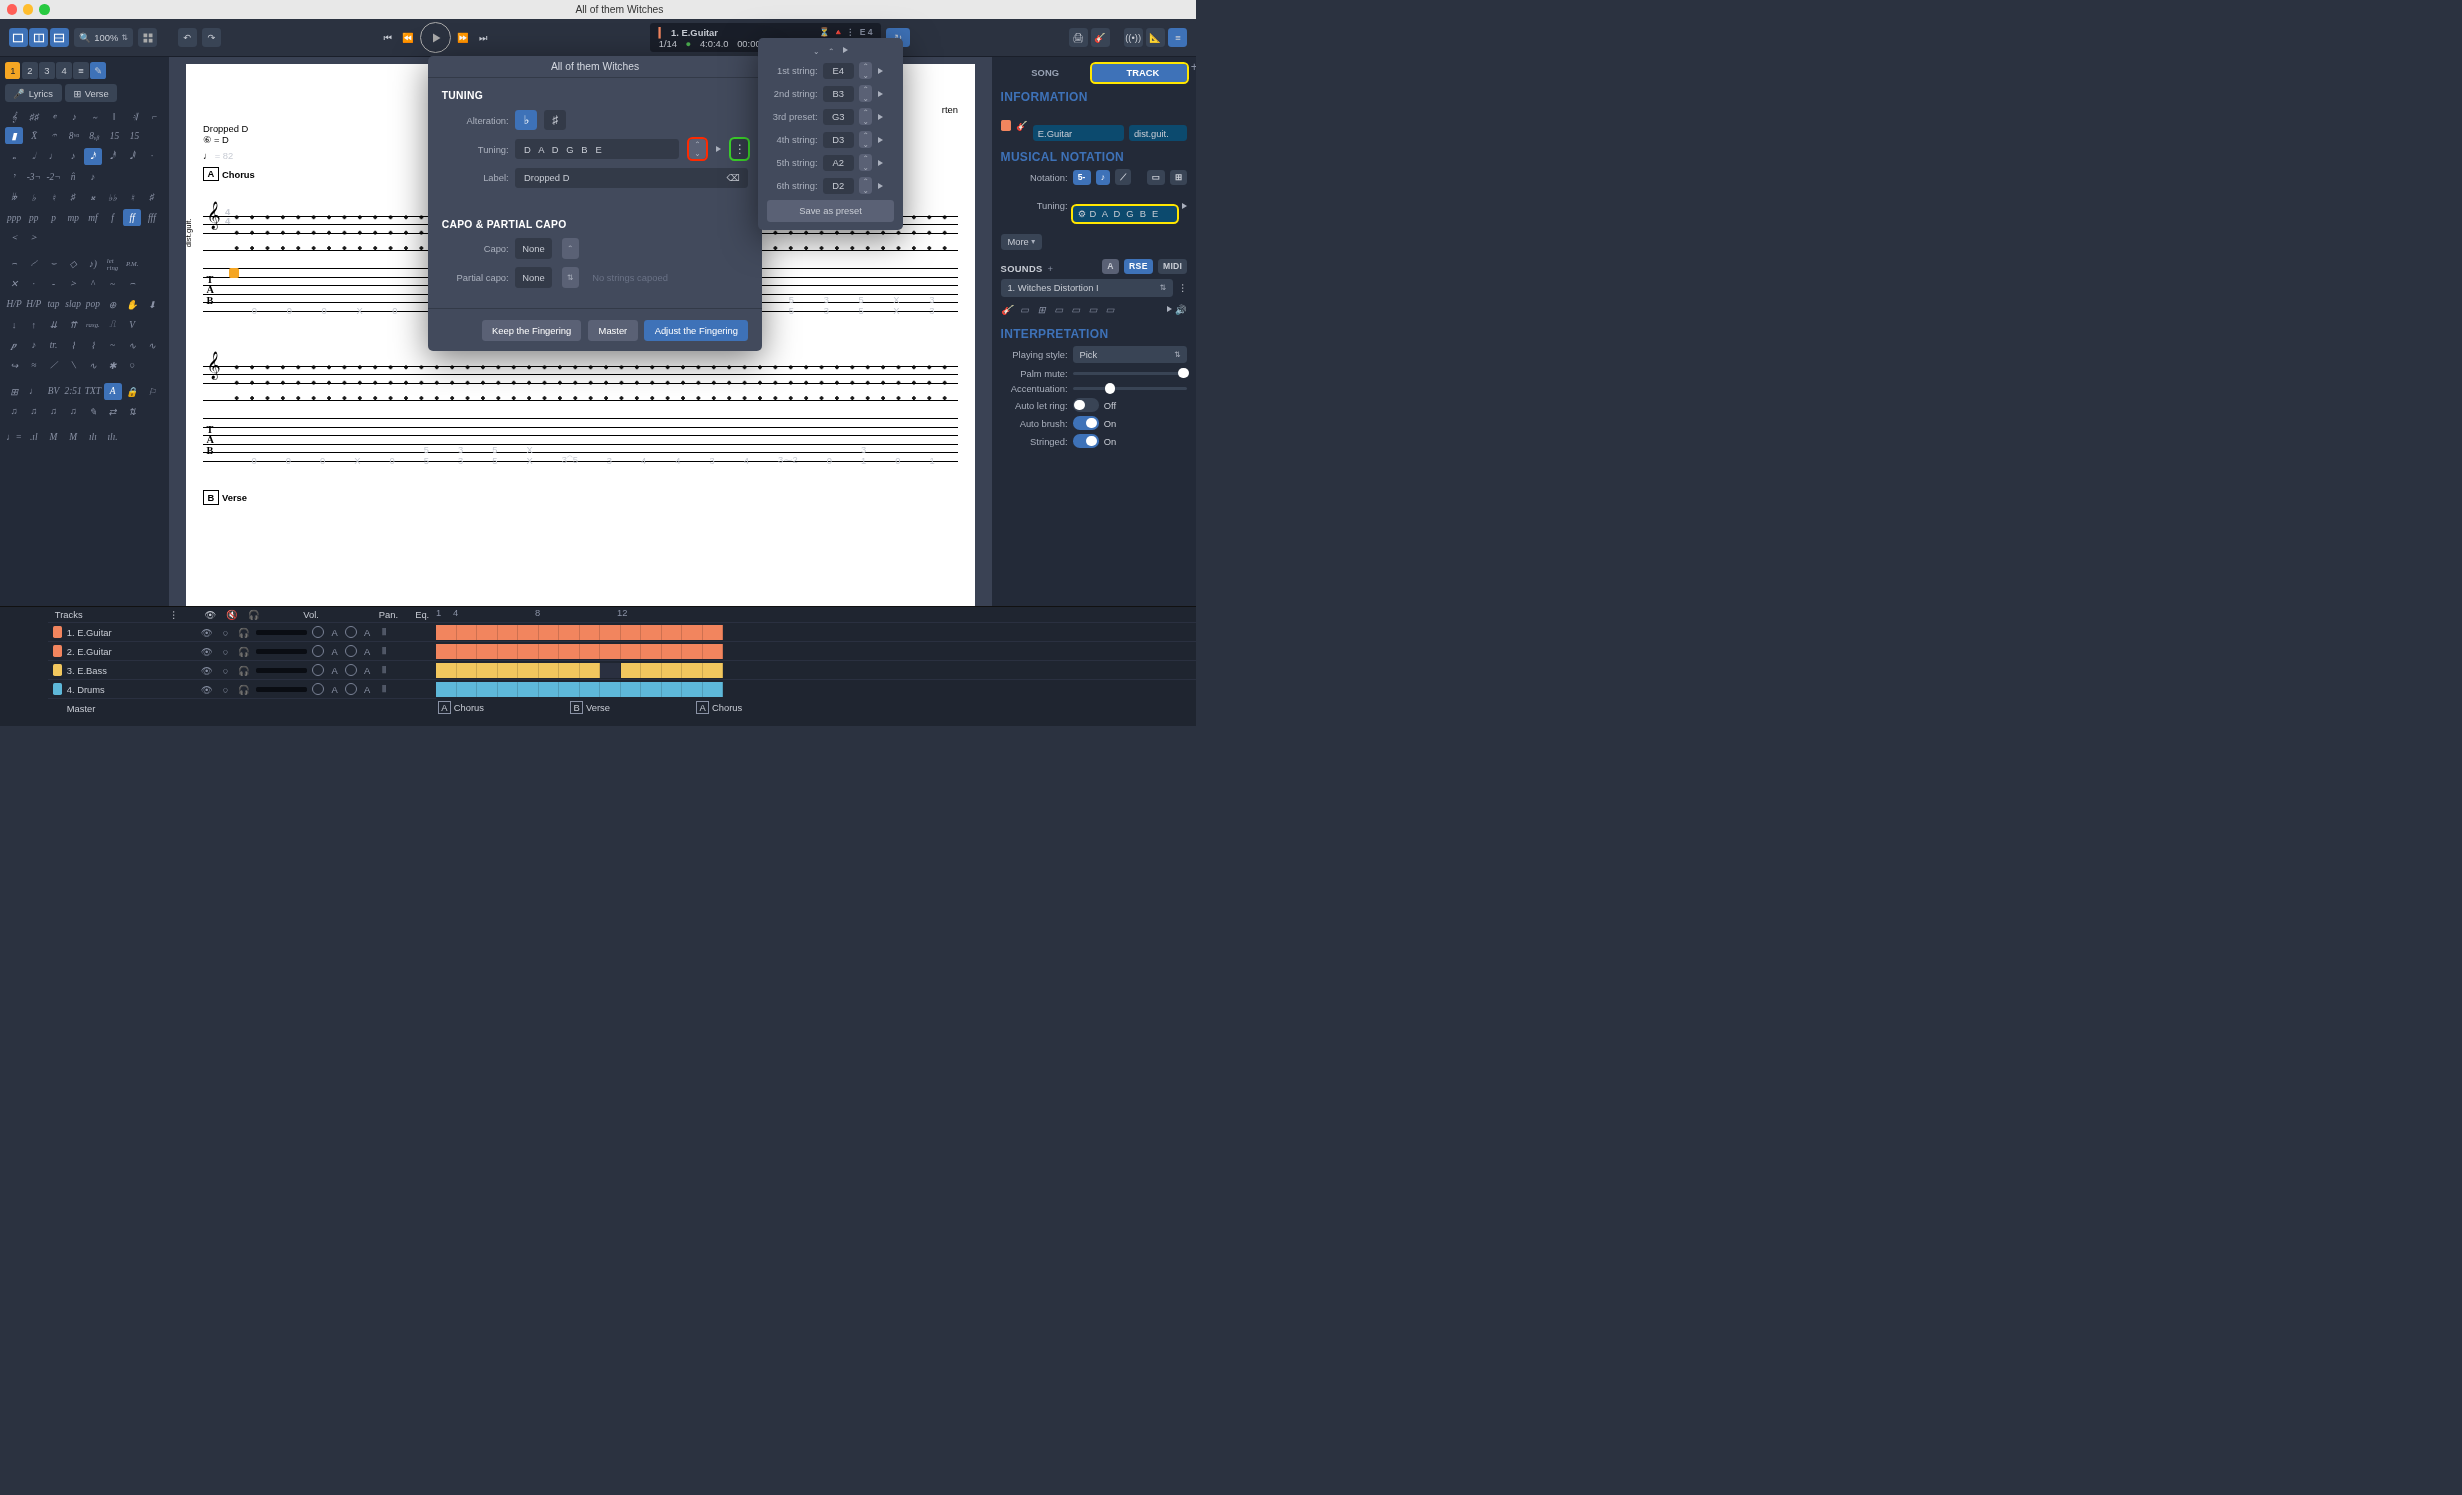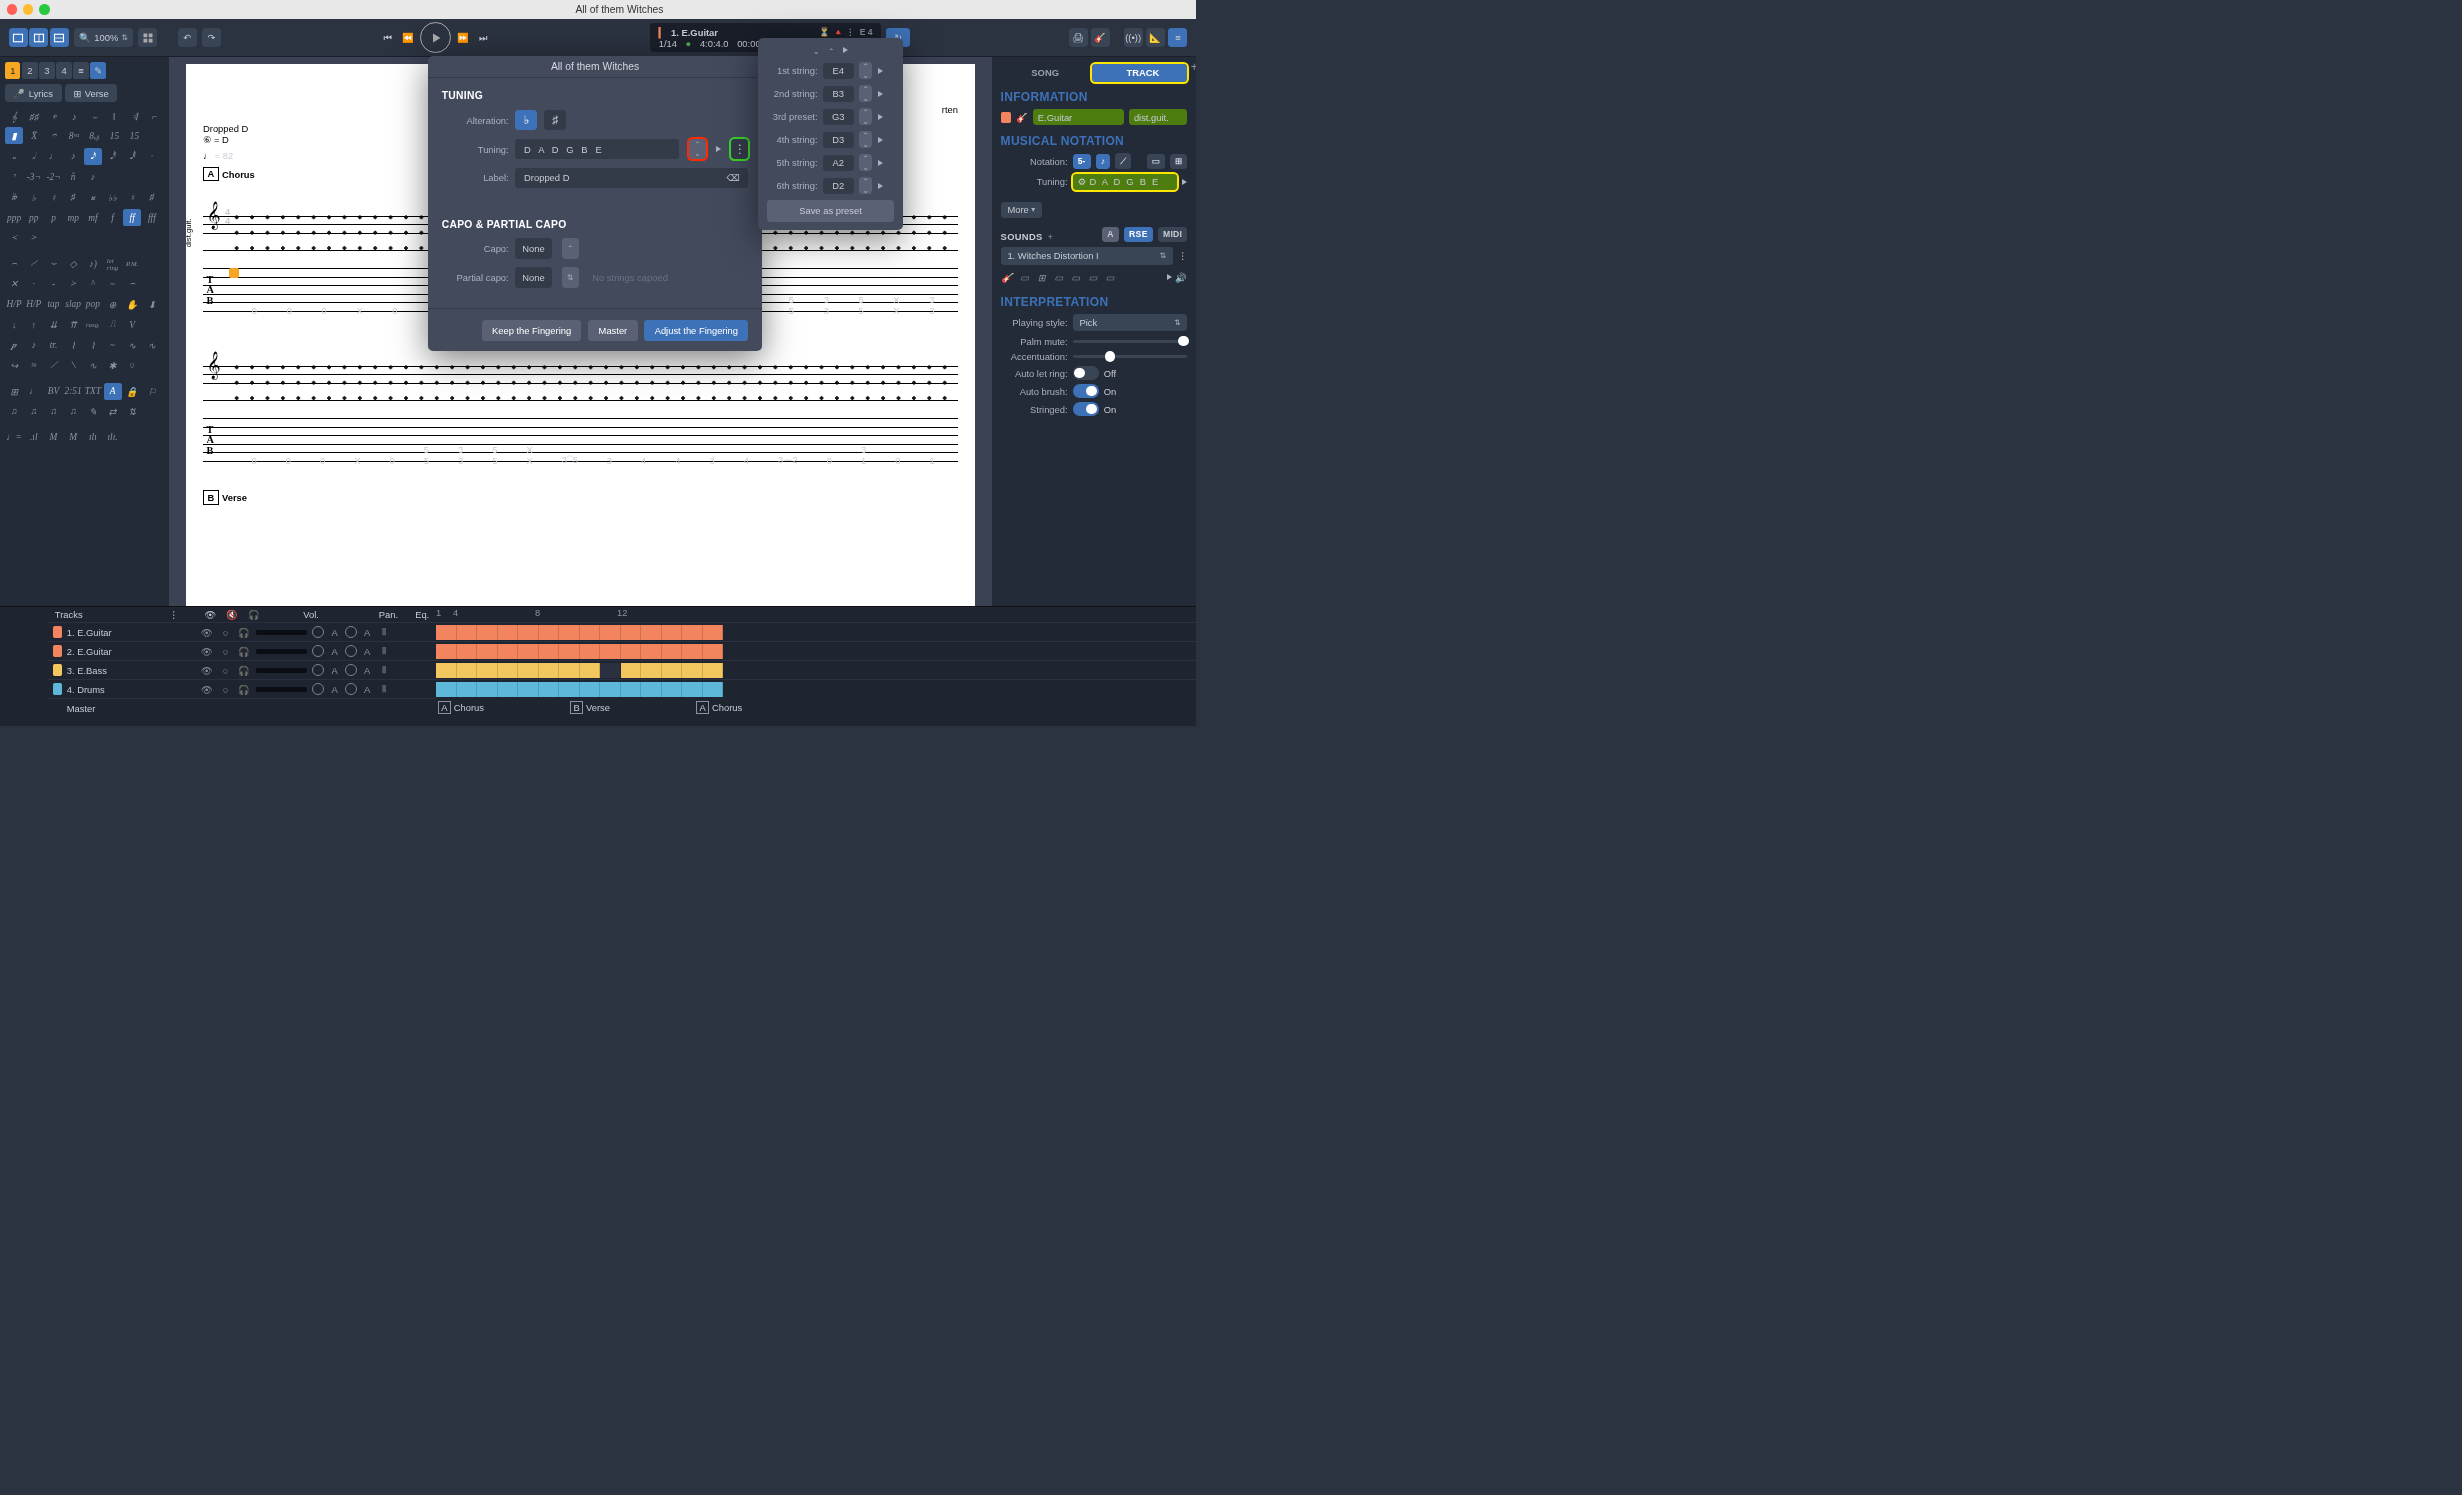"E.Guitar" .rp-field { background: #4d7c0f -> #0c4a6e; margin-top: none -> 16px }
